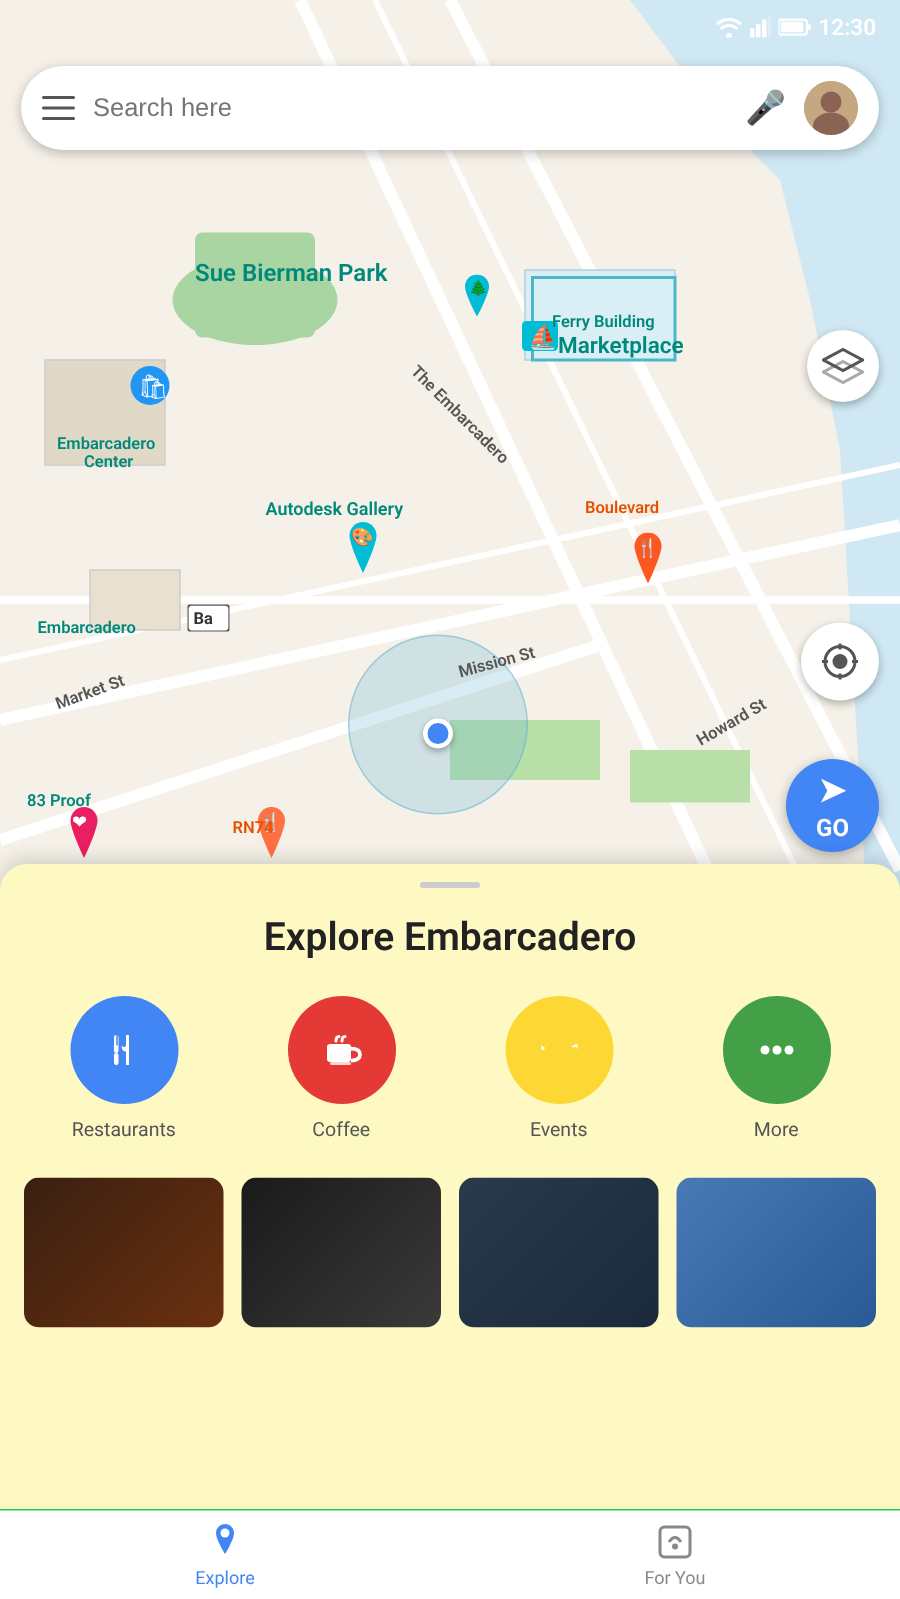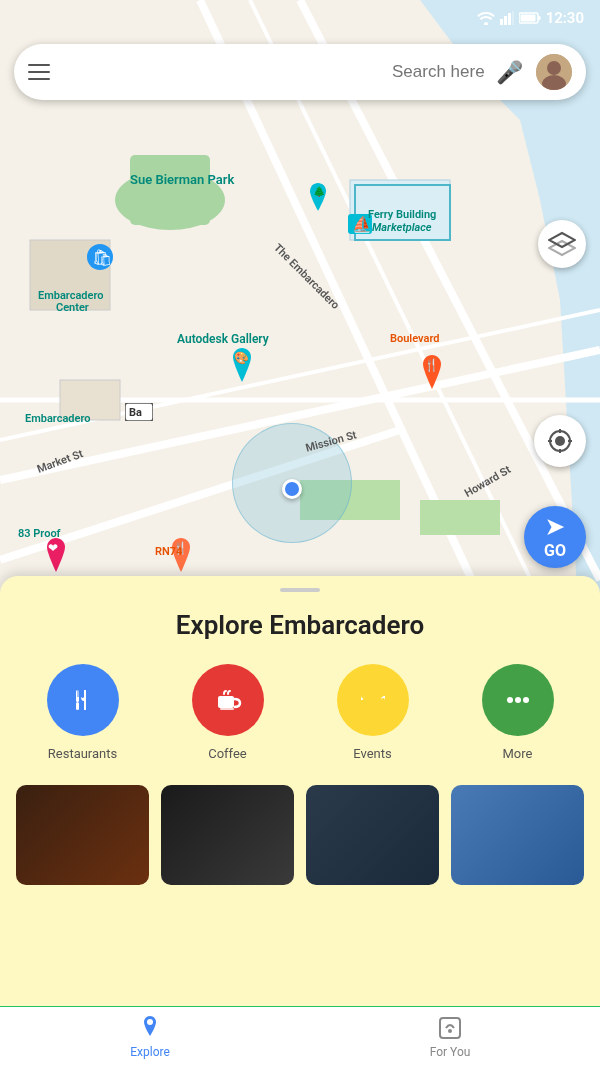"Search here" .search-input { text-align: right -> none }
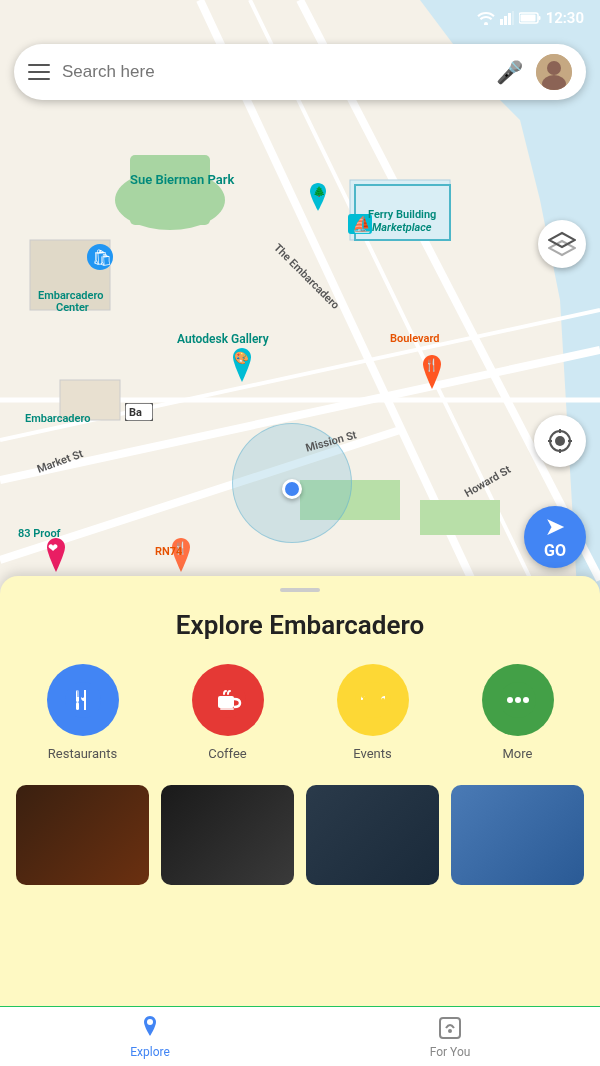"Sue Bierman Park" div.map-label { font-size: 13px -> 16px }
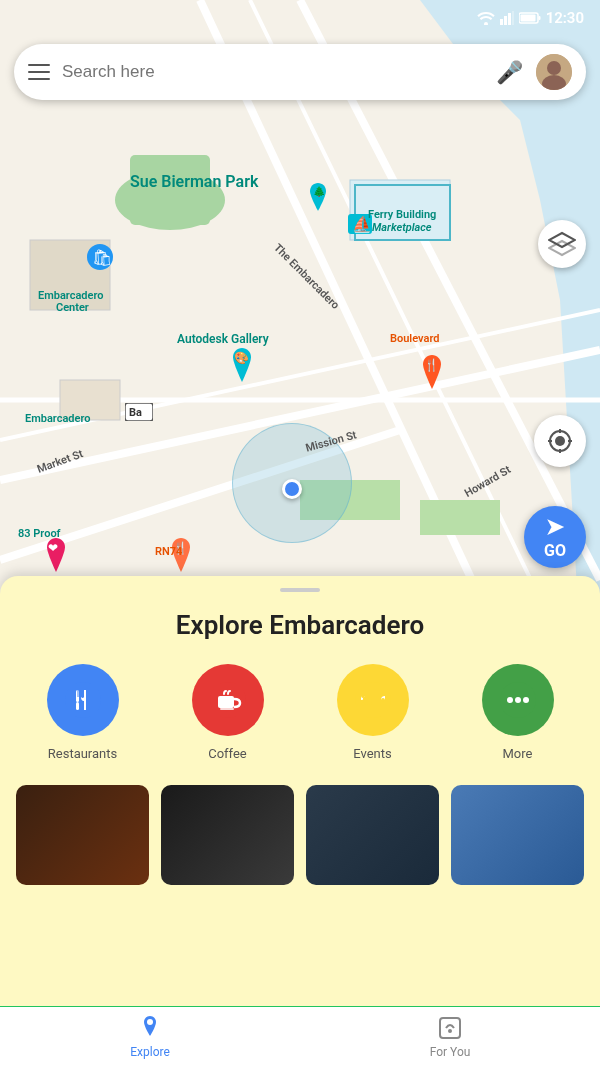"Marketplace" div.map-label { font-size: 11px -> 15px; font-style: italic -> none }
